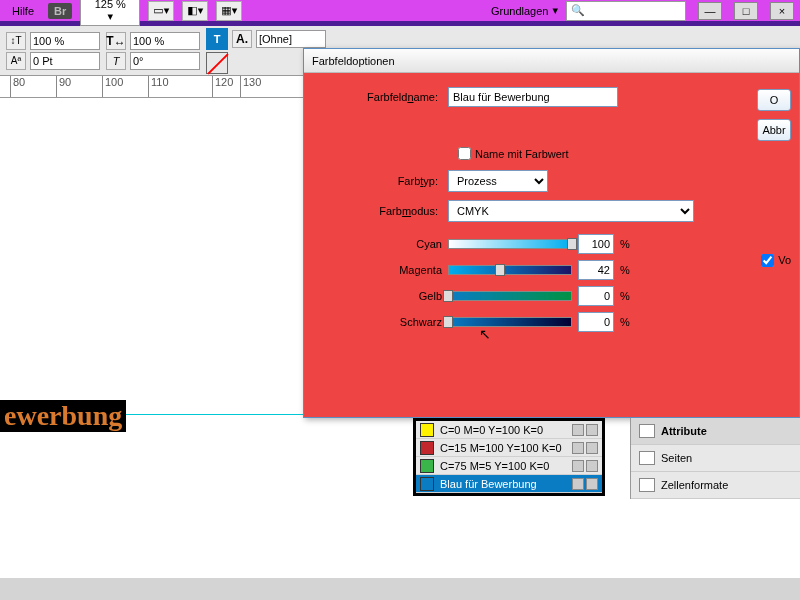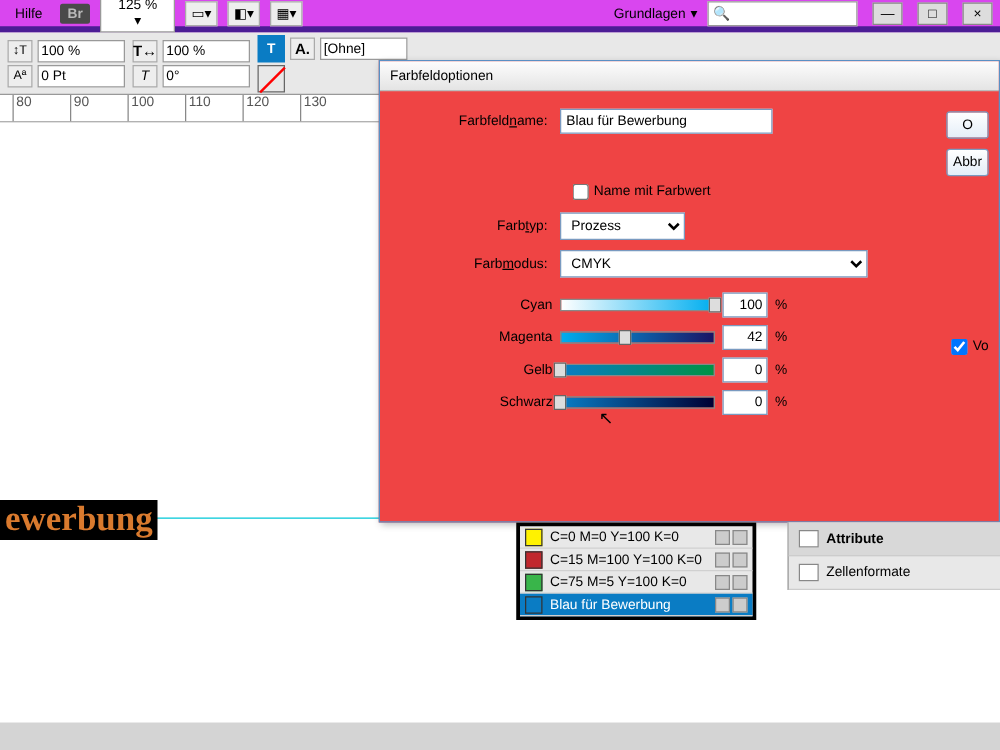"120" div.tick { left: 194px -> 212px }
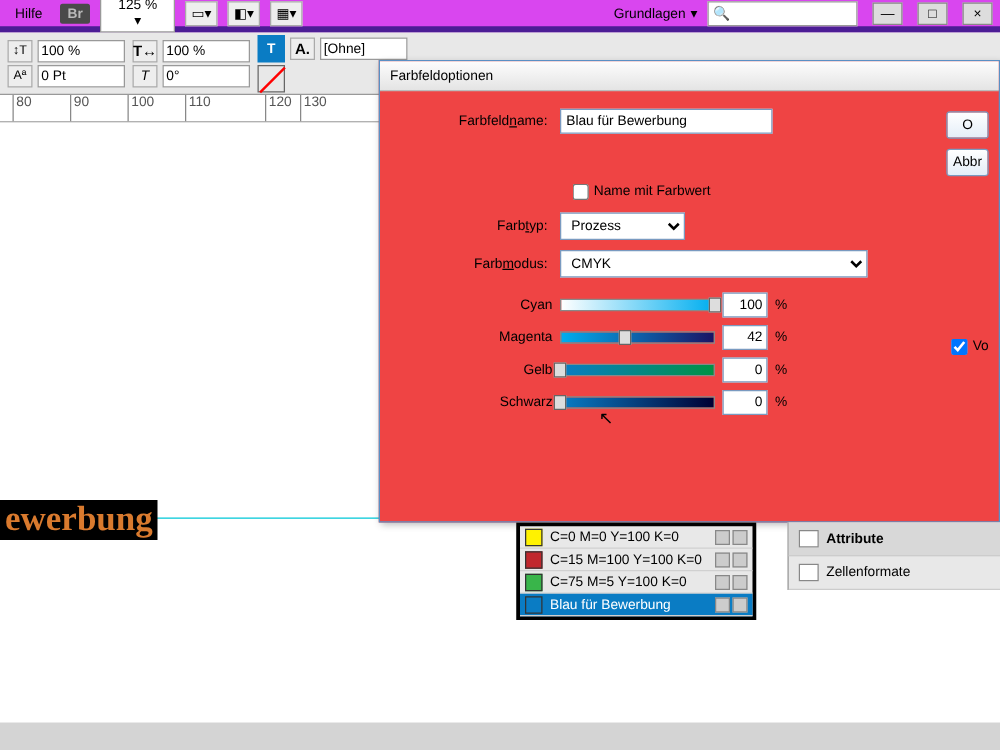"Name mit Farbwert" .dialog .checkbox-row { align-items: none -> center }
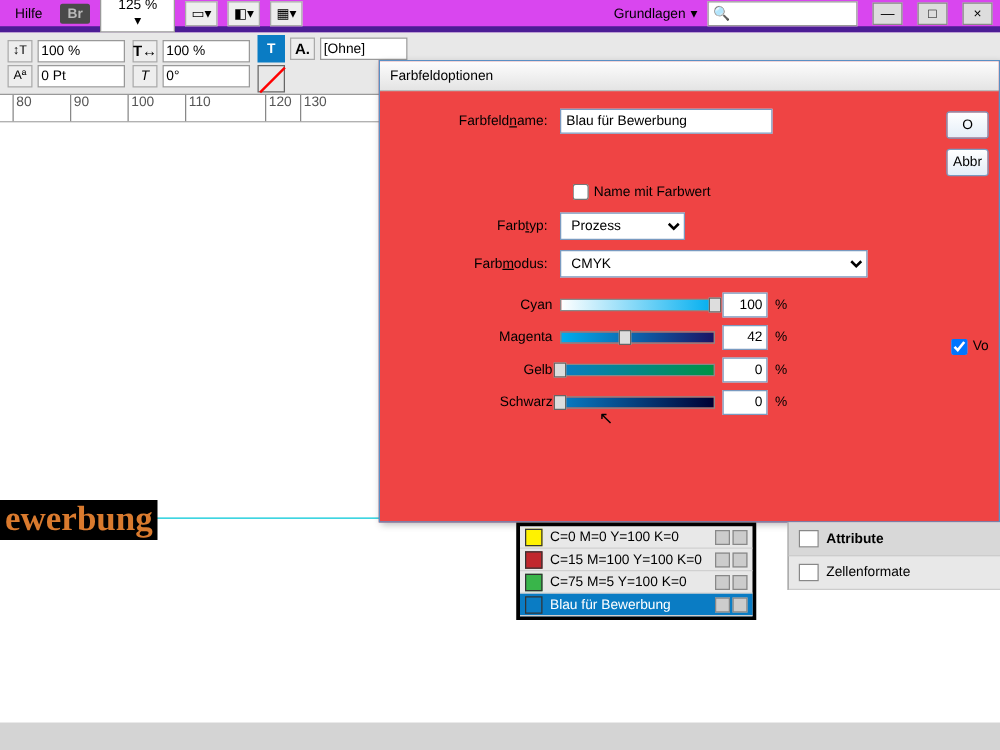"Vo" .dialog .preview-chk { top: 222px -> 205px }
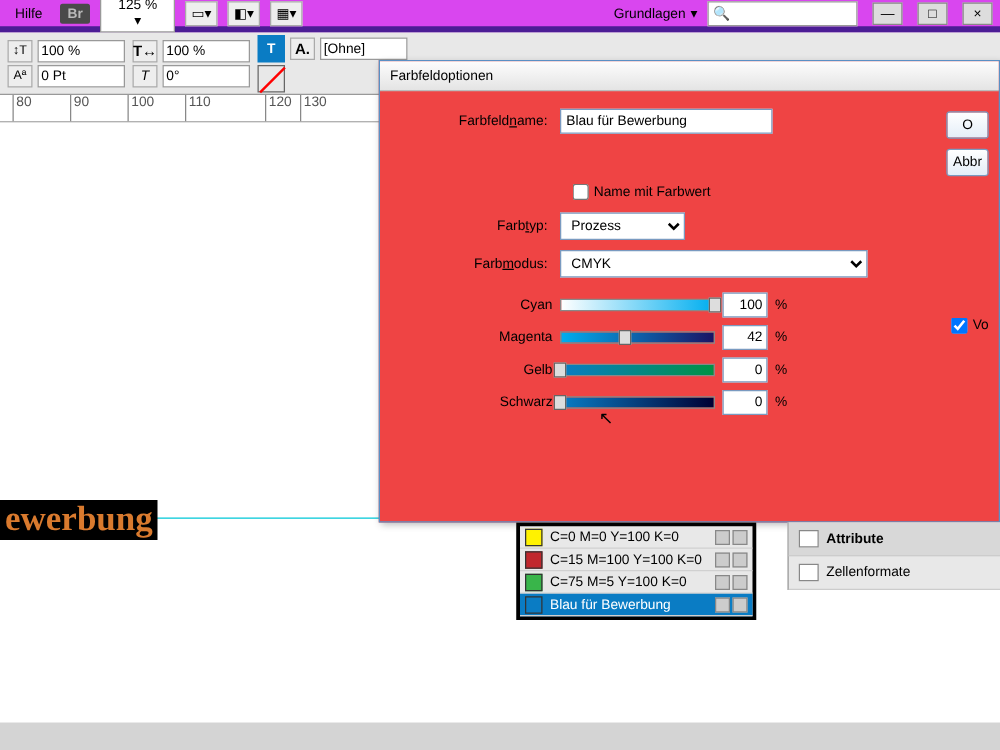"Seiten" div.rp-item { html: none -> <div> <span></span> <span>Seiten</span> </div> }
